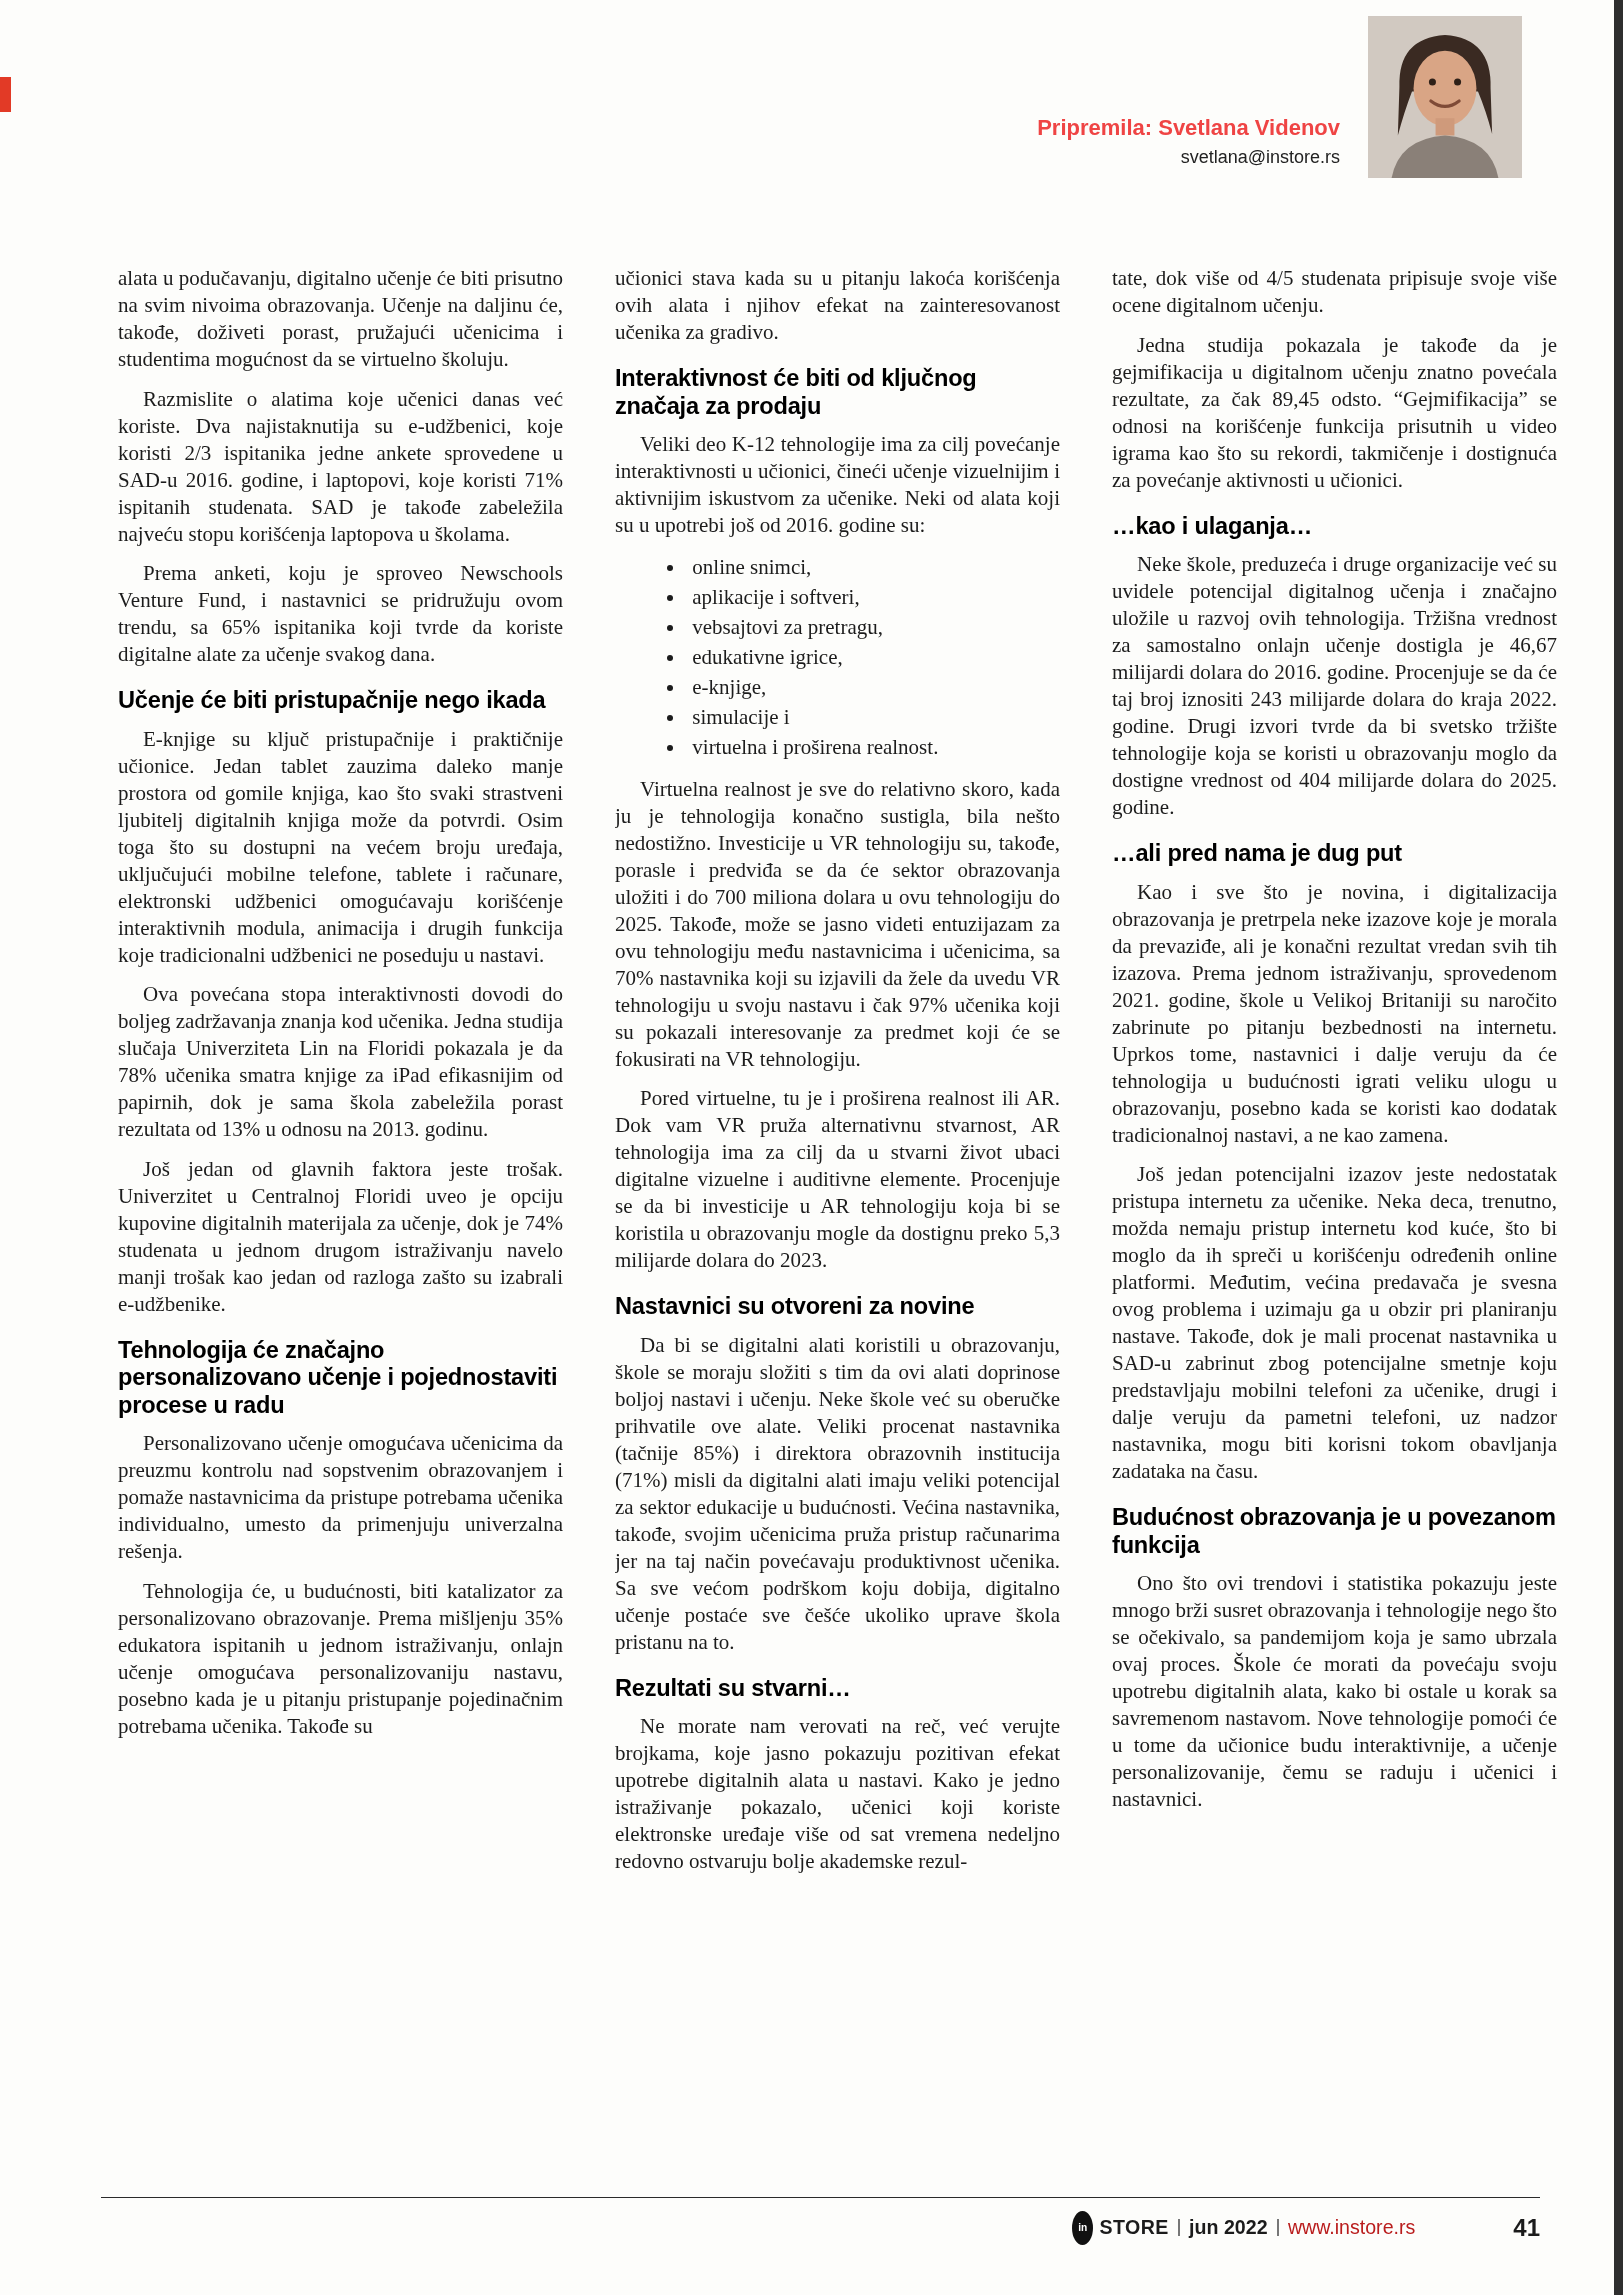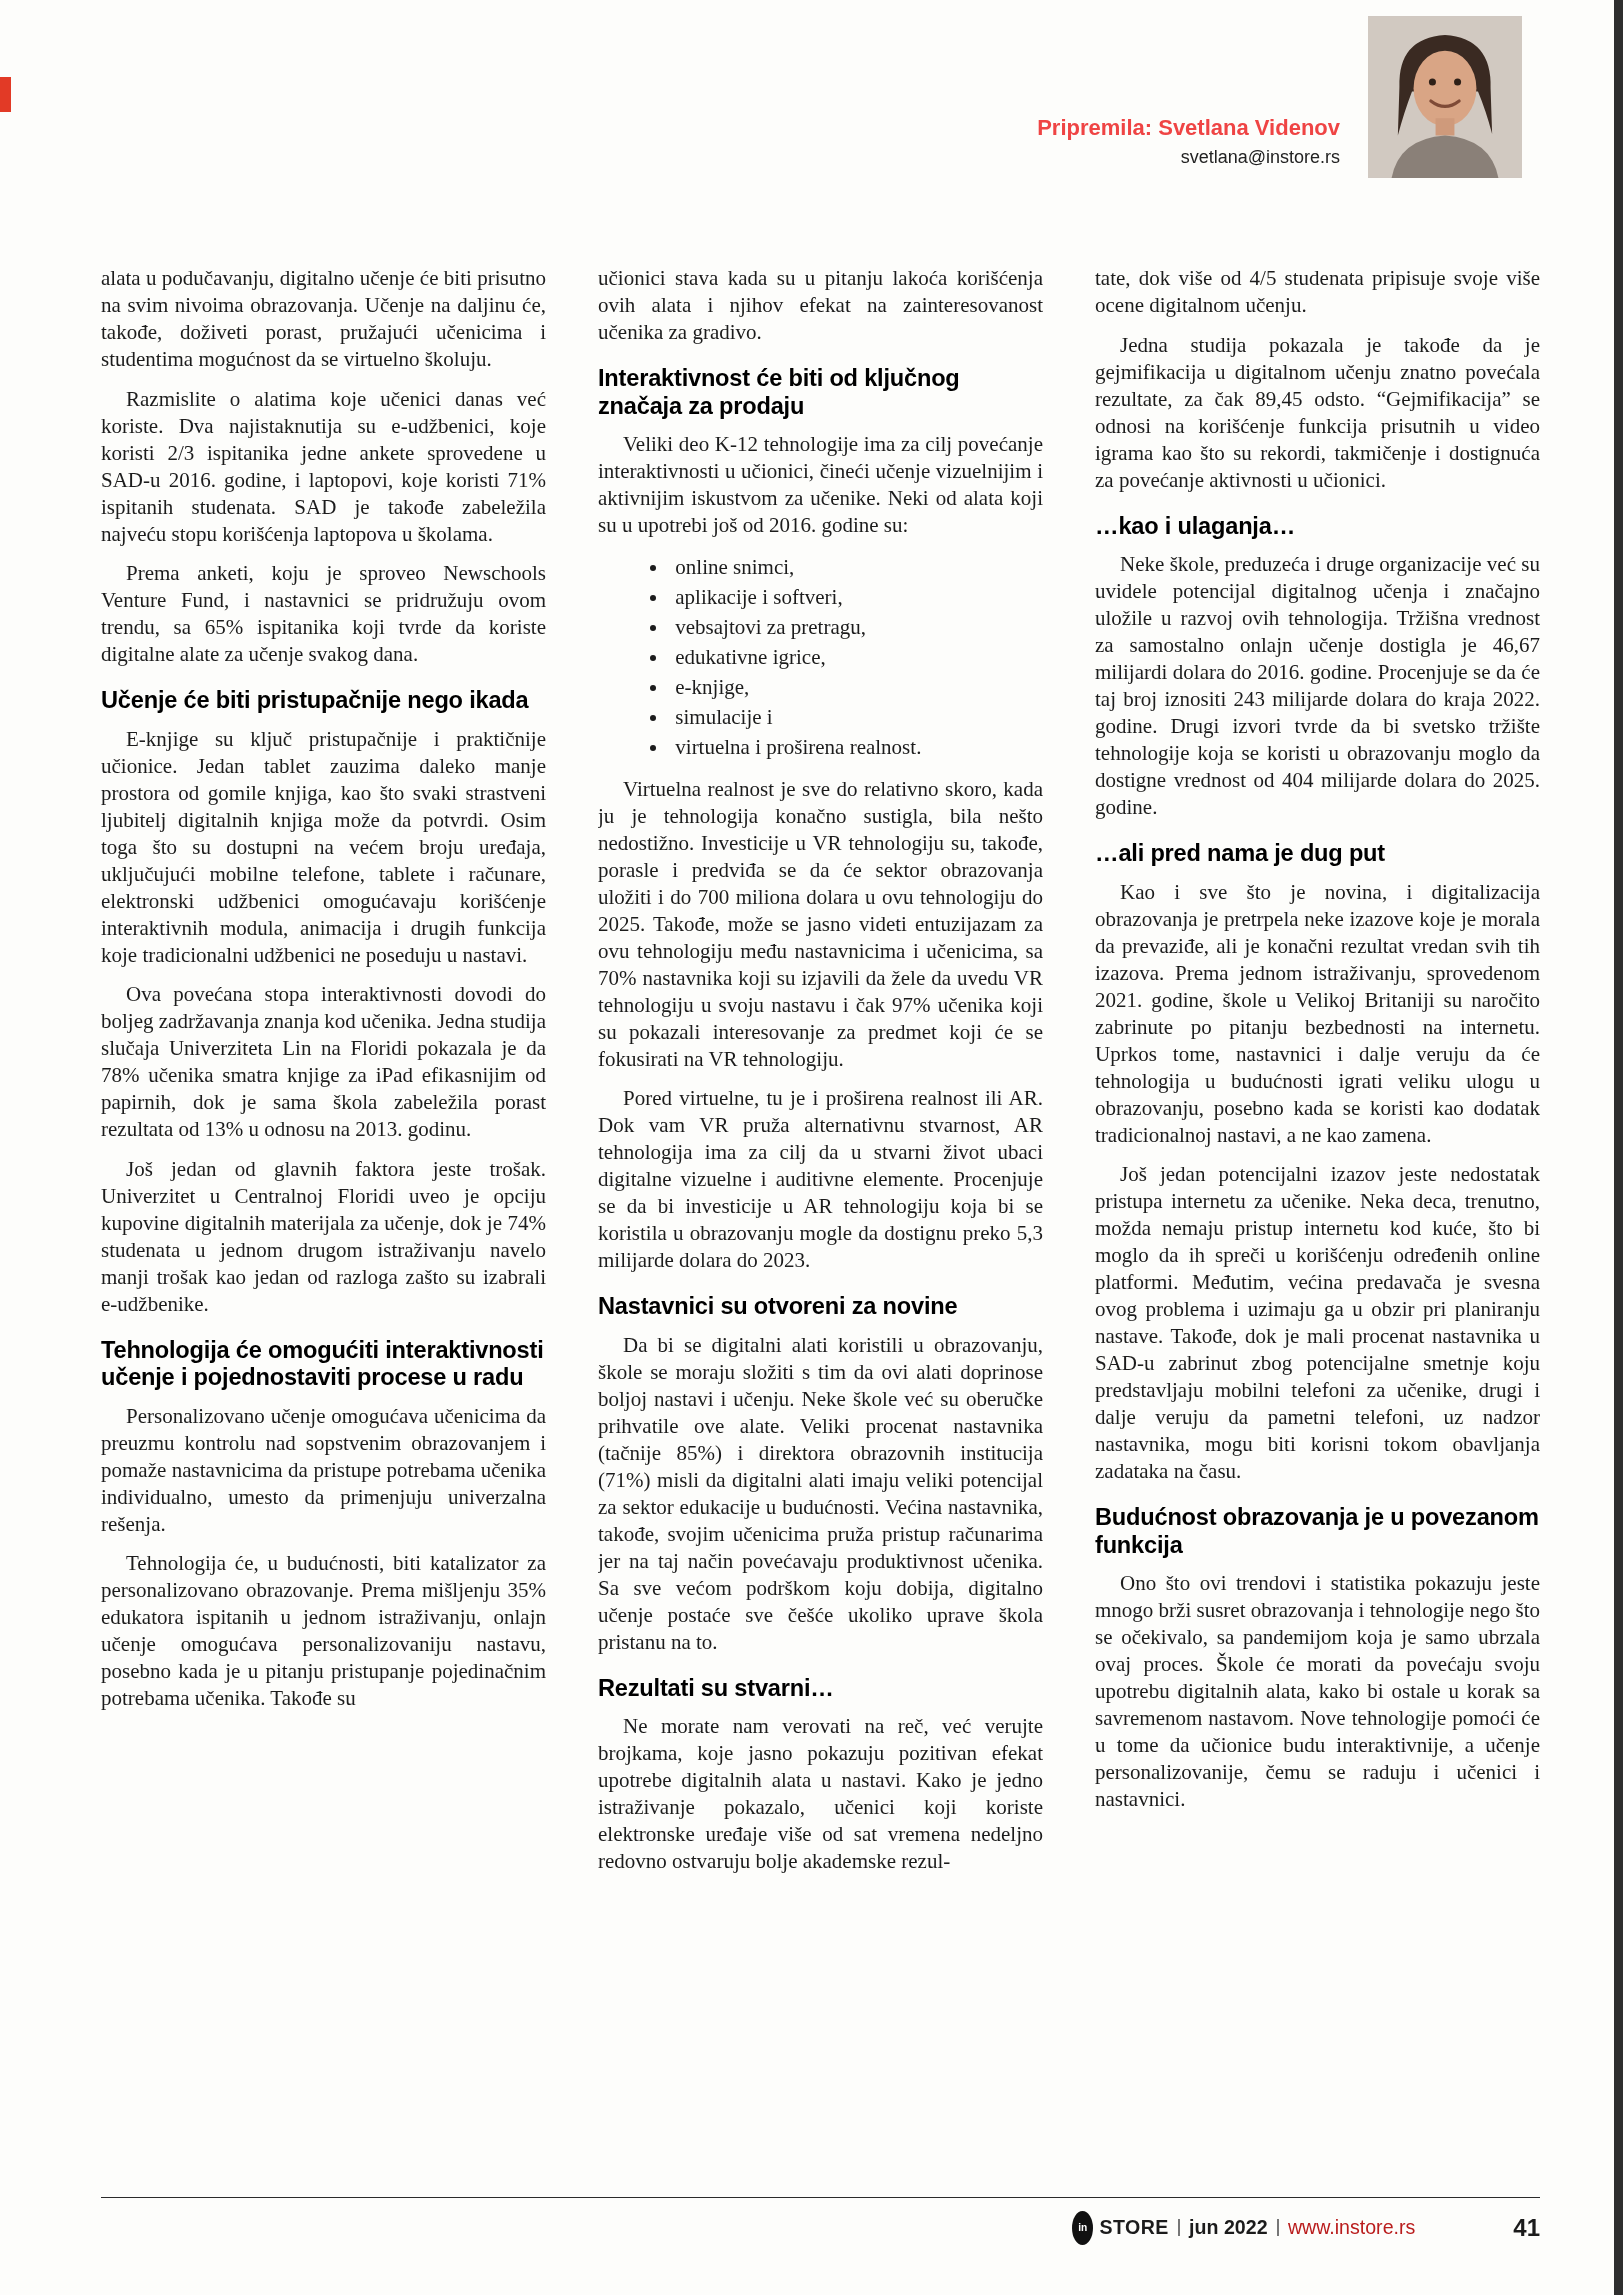"alata u podučavanju, digitalno učenje" .columns { left: 101px -> 118px }
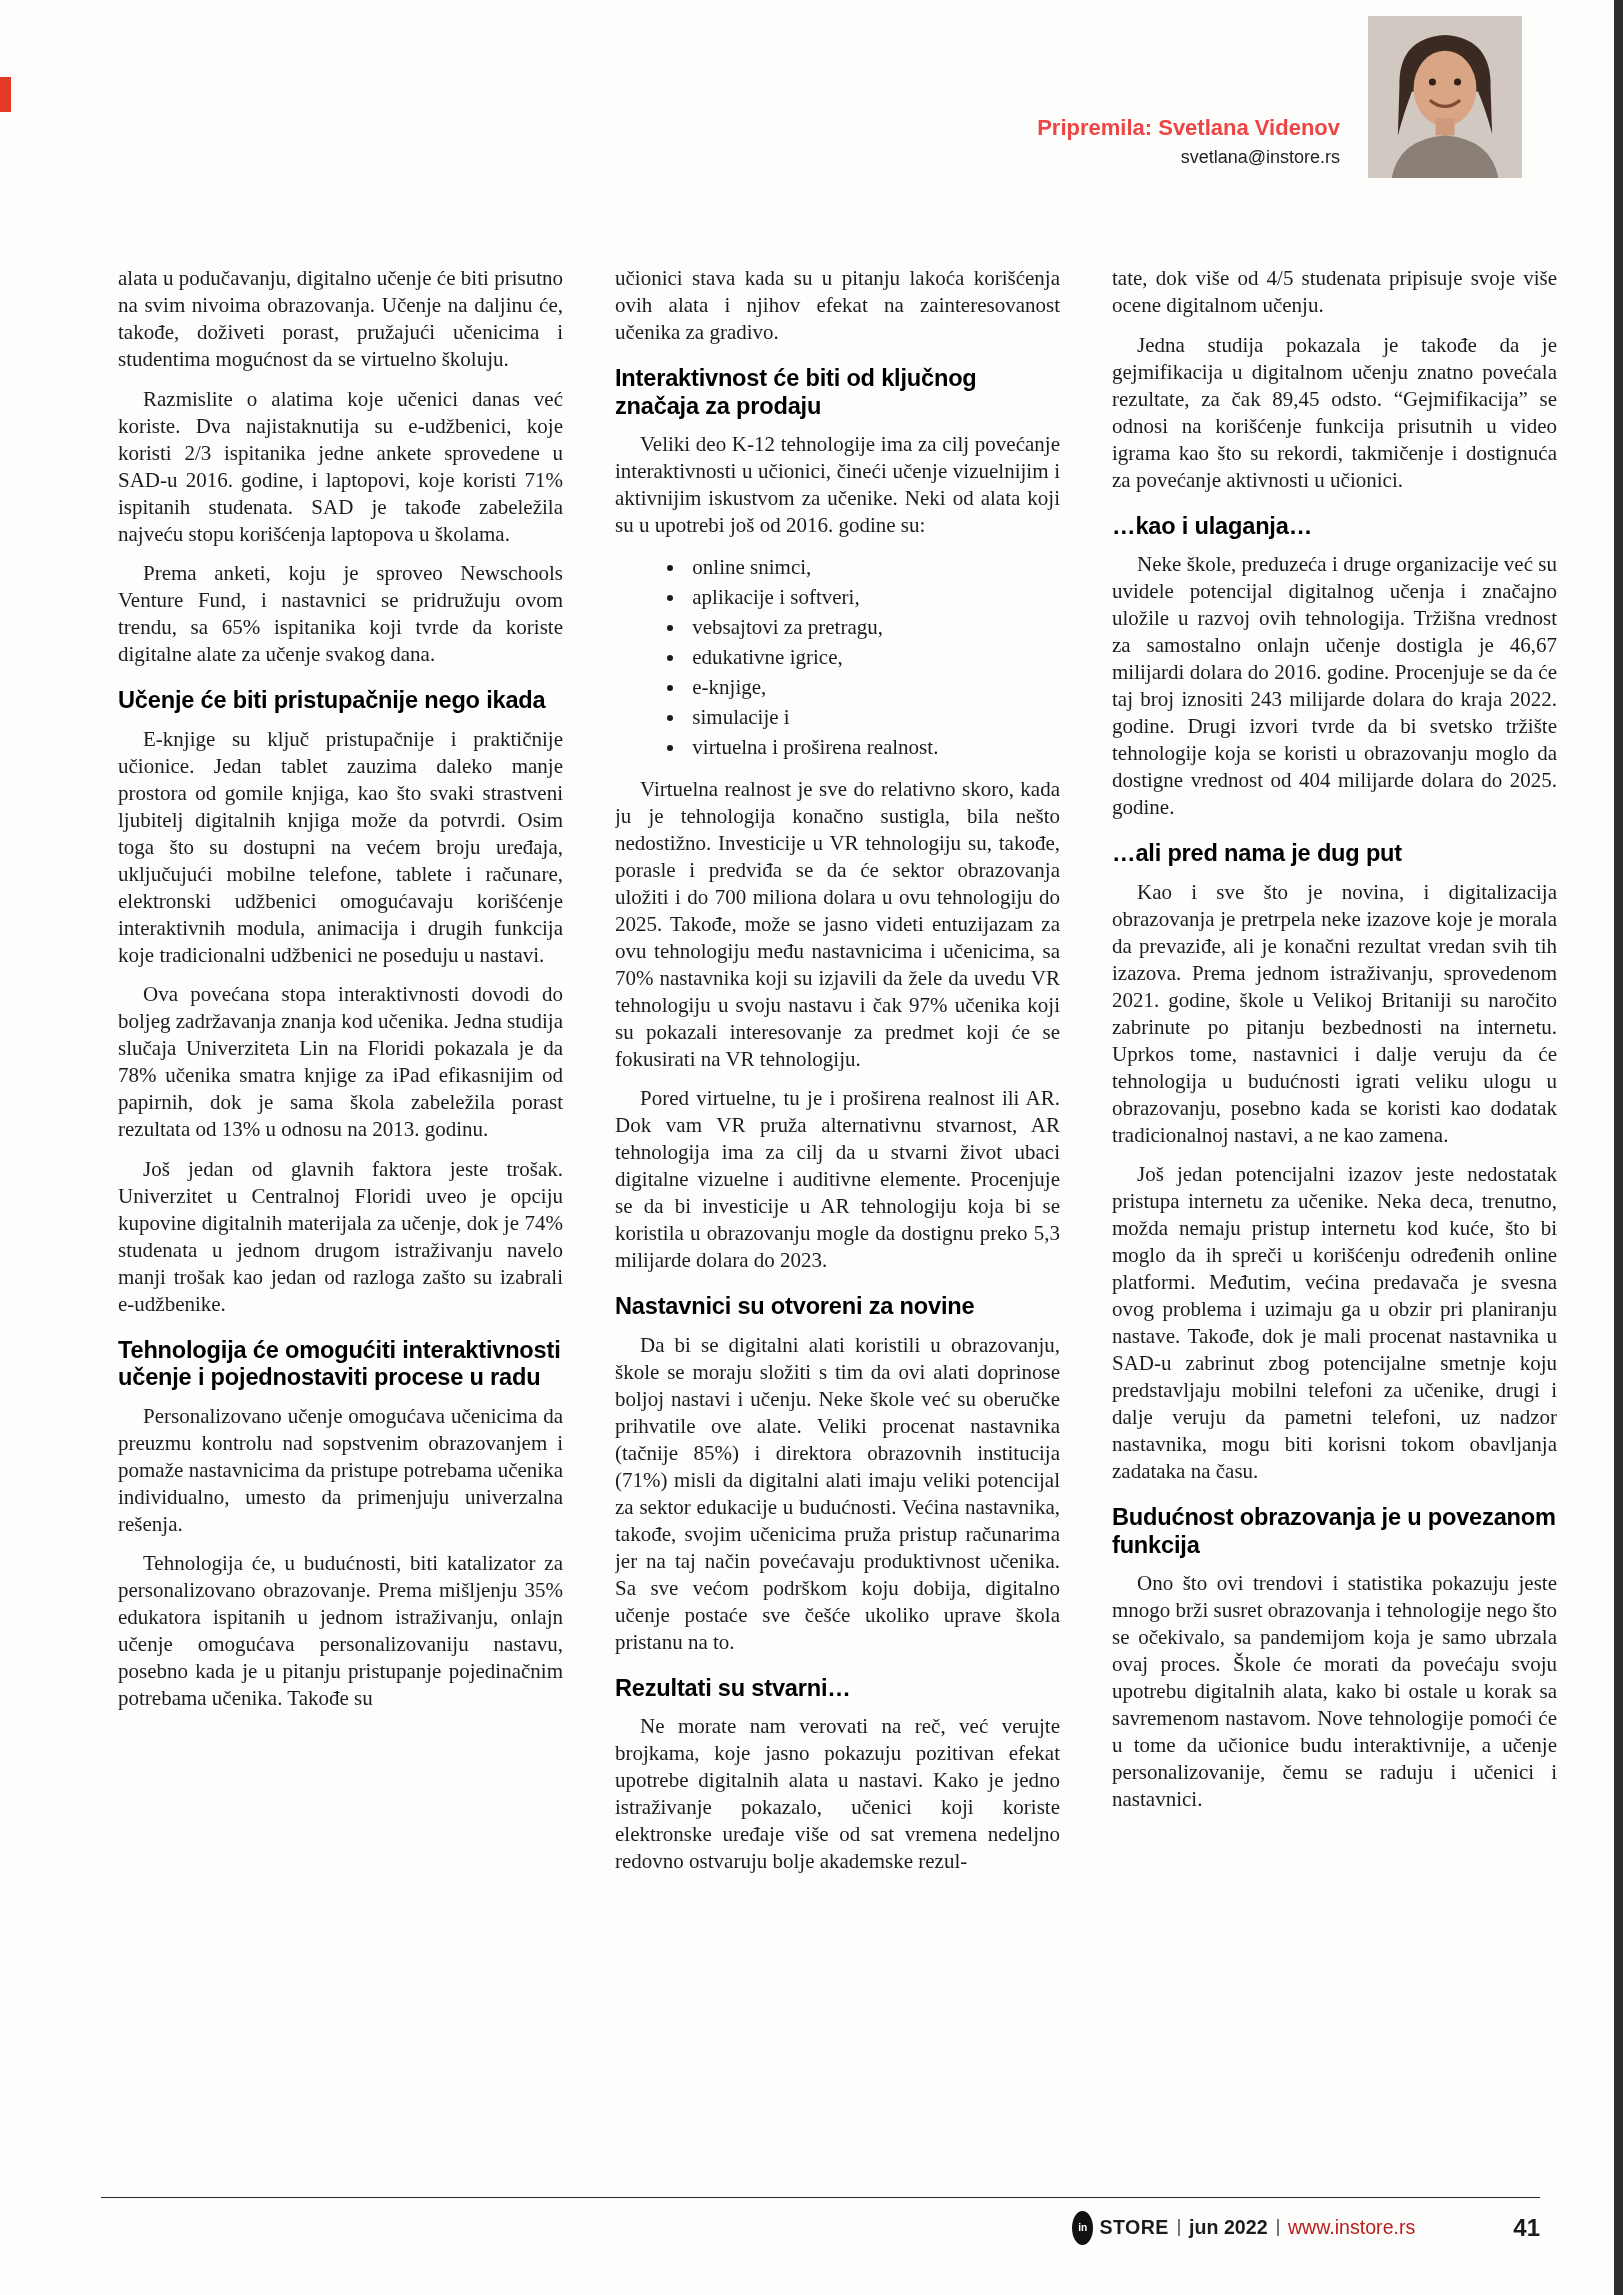"Tehnologija će omogućiti interaktivnosti" h2 { text: omogućiti interaktivnosti -> značajno personalizovano }
